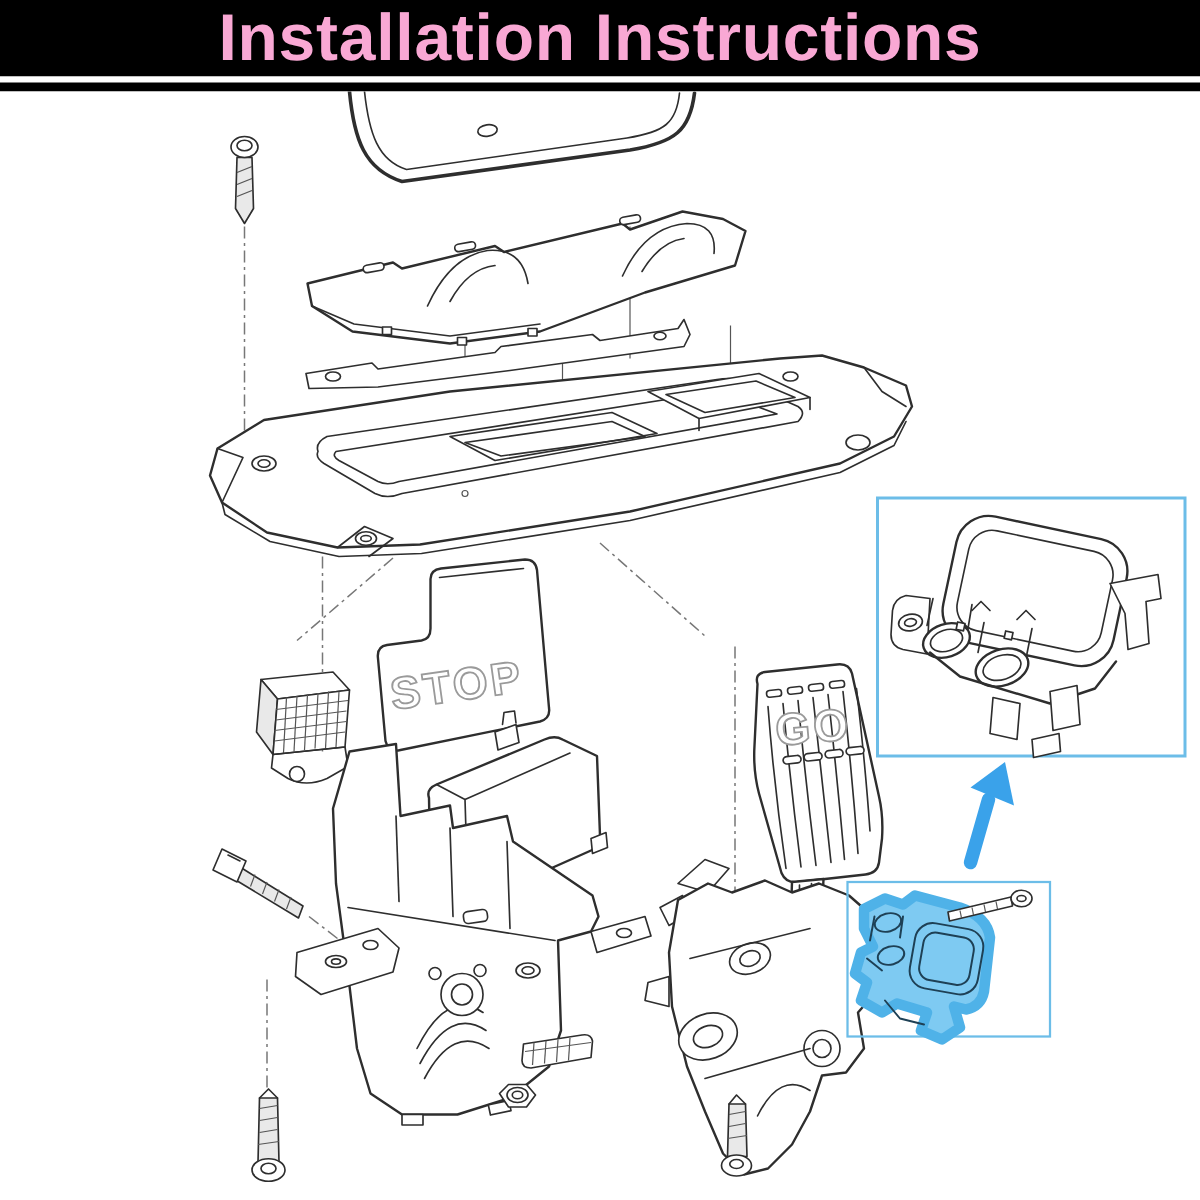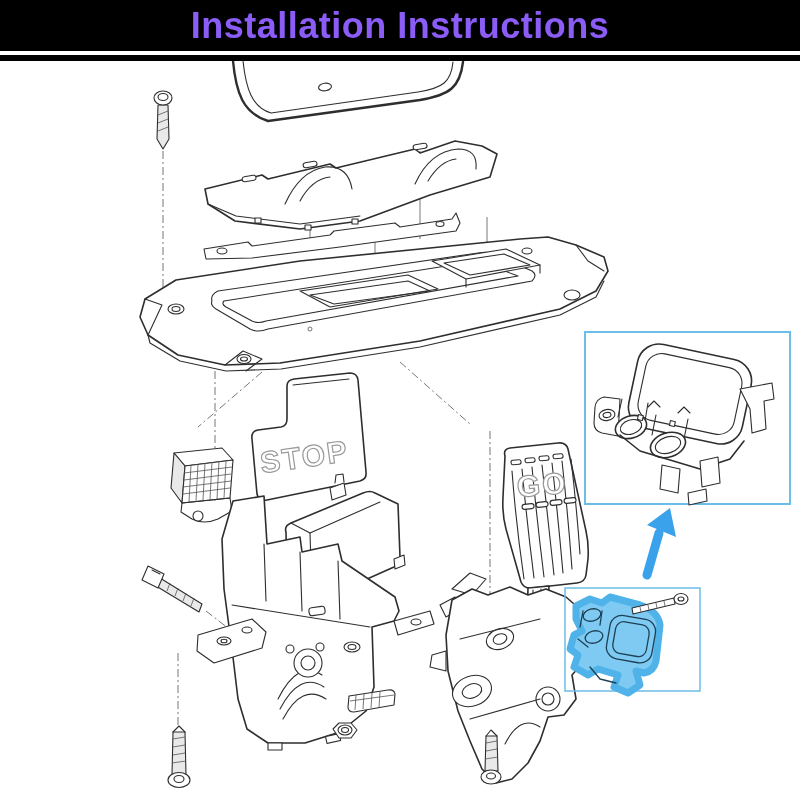"Installation Instructions" .header-title { color: #8b5cf6 -> #f9a8d4; font-size: 36px -> 44px }
